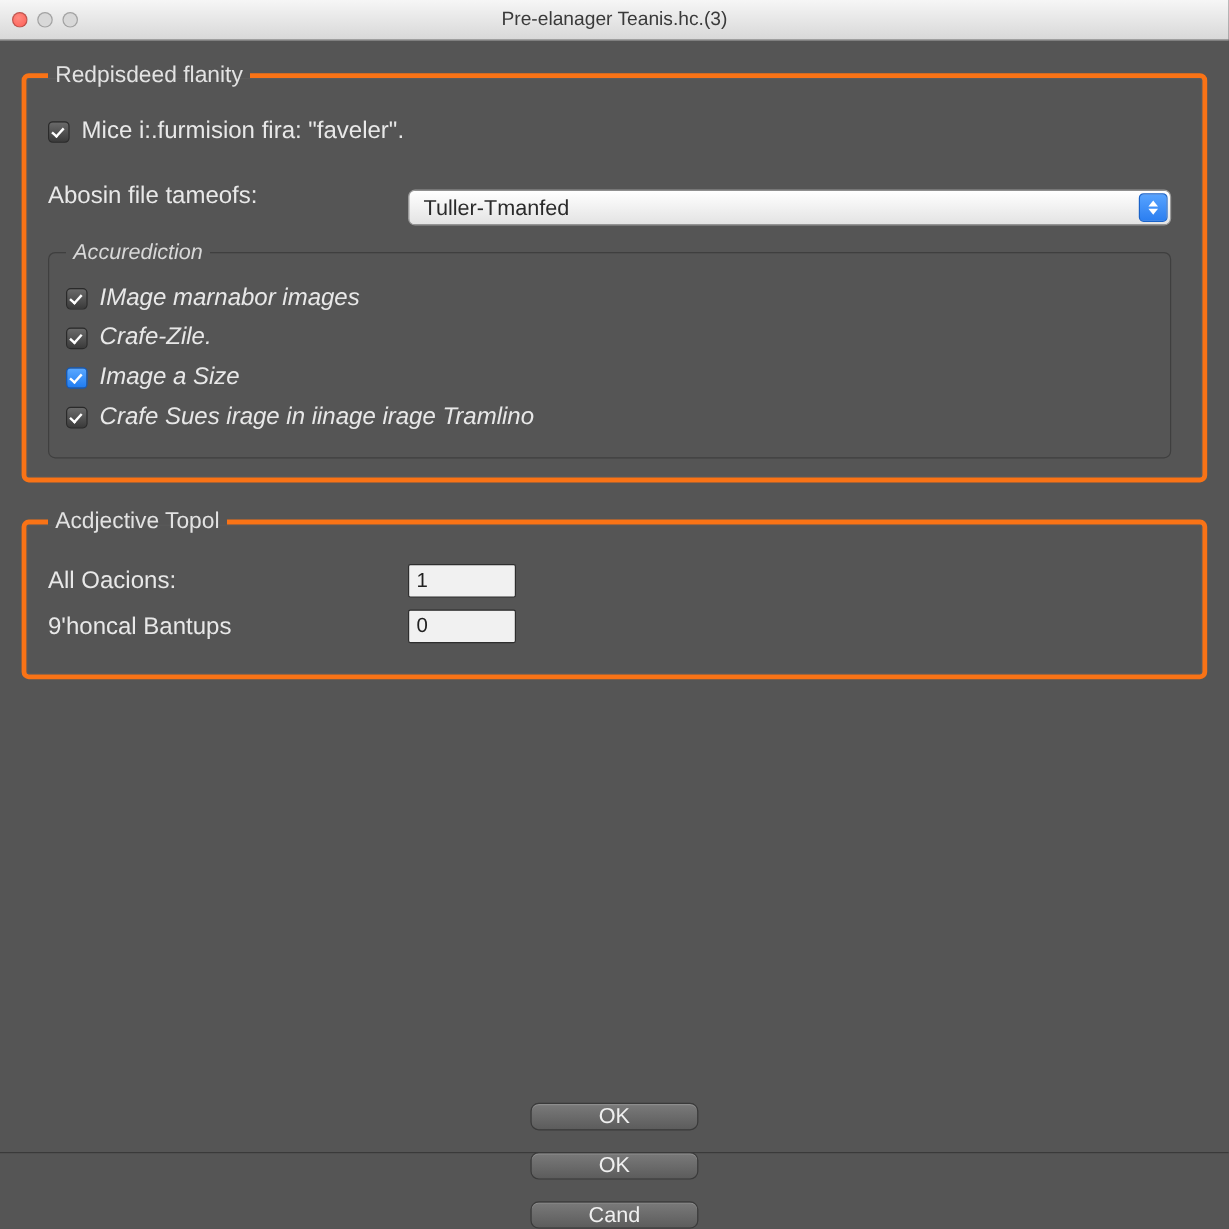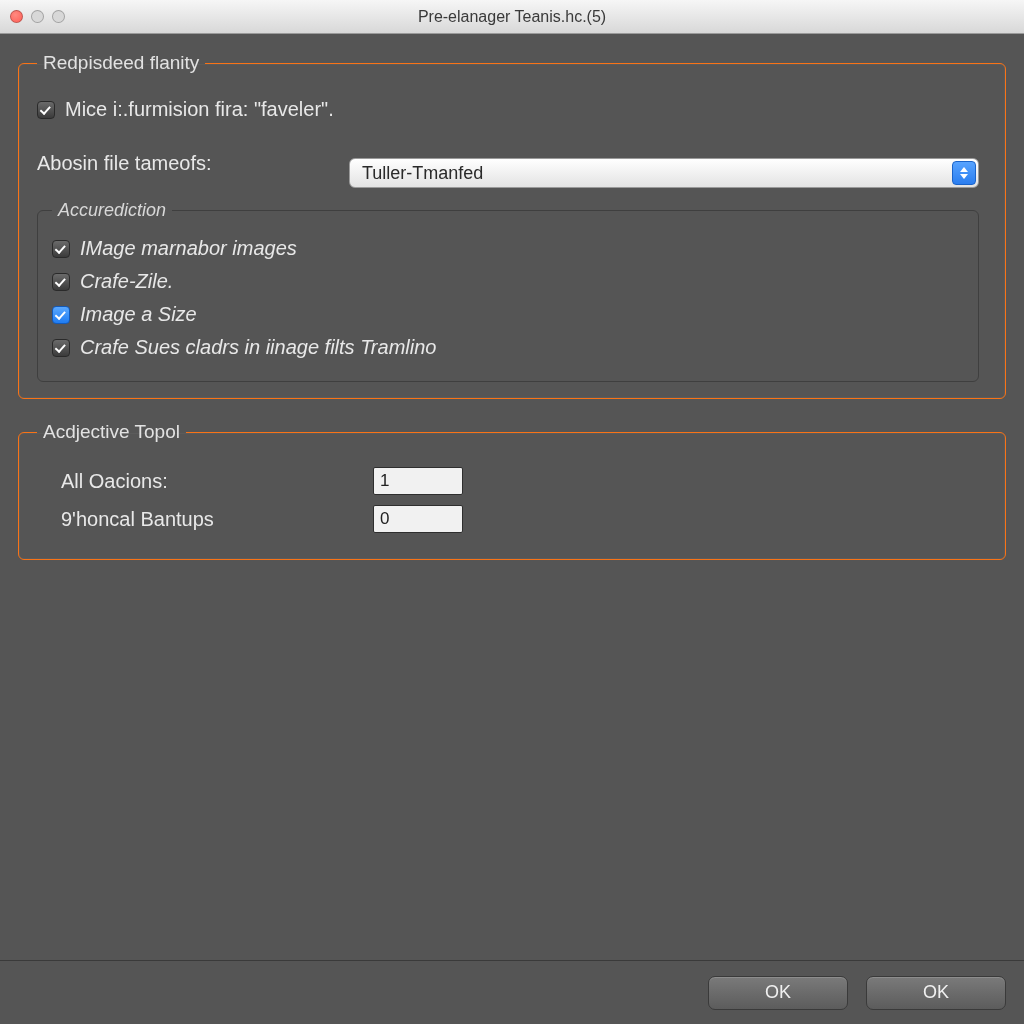"Pre-elanager Teanis.hc.(5)" div.titlebar-title { text: 5 -> 3 }
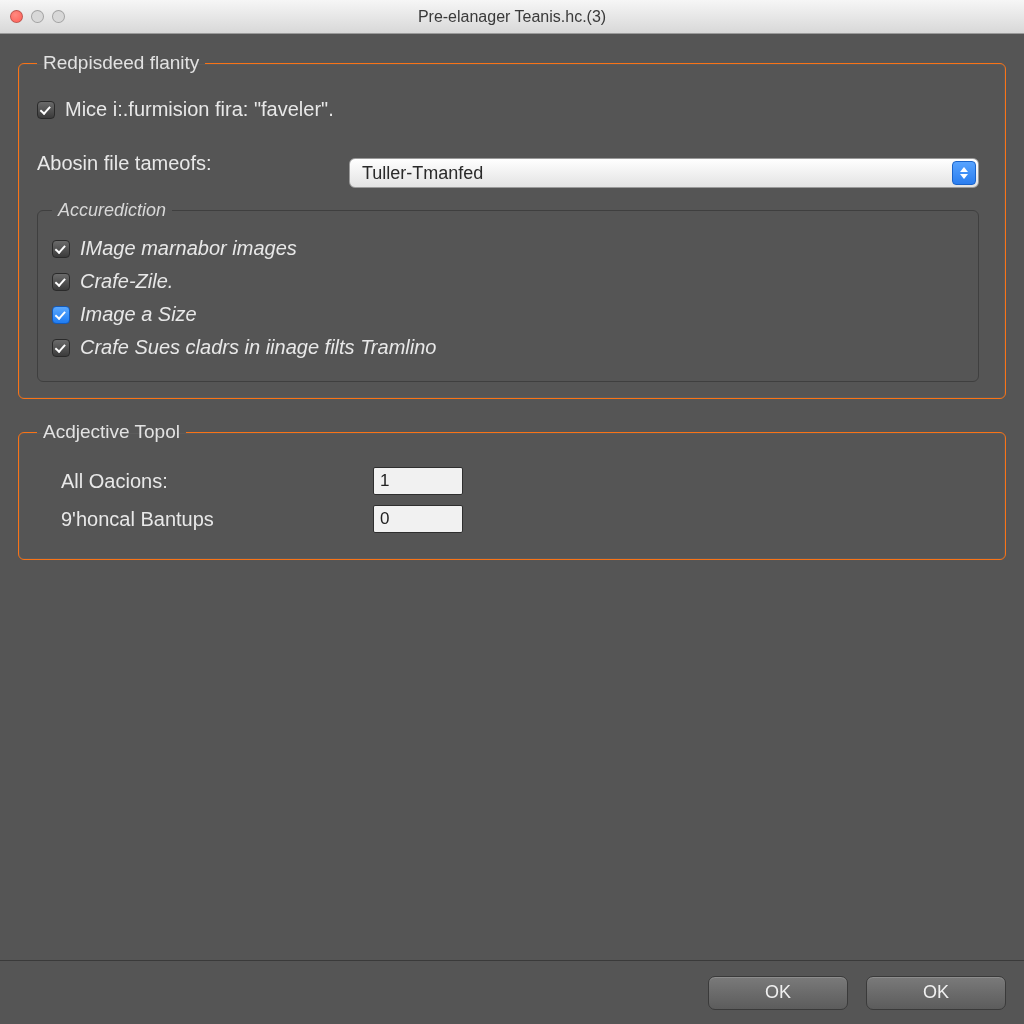"Redpisdeed flanity" fieldset.group { border: 1px solid #f97316 -> 4px solid #f97316 }
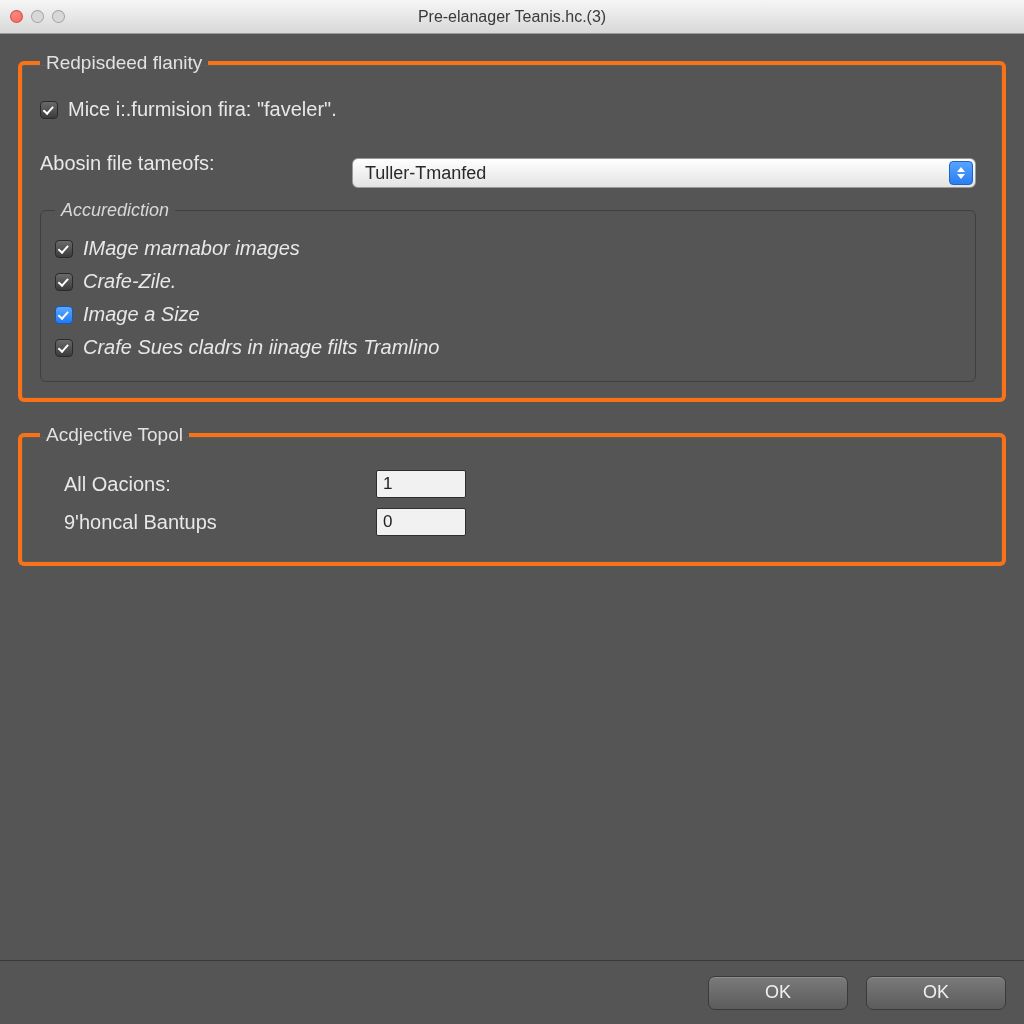"Abosin file tameofs:" .row { gap: 12px -> none }
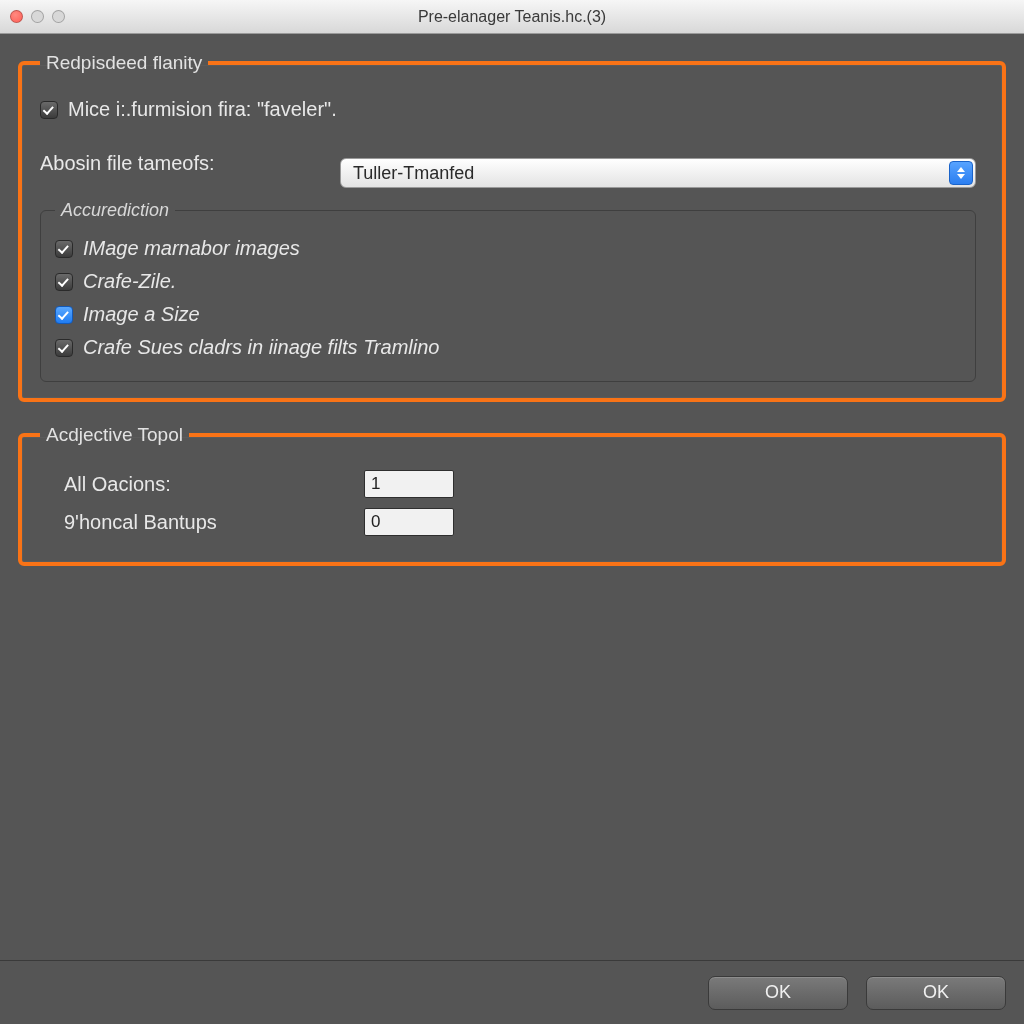"Crafe Sues cladrs in iinage" span.lbl { text: cladrs in iinage filts -> irage in iinage irage }
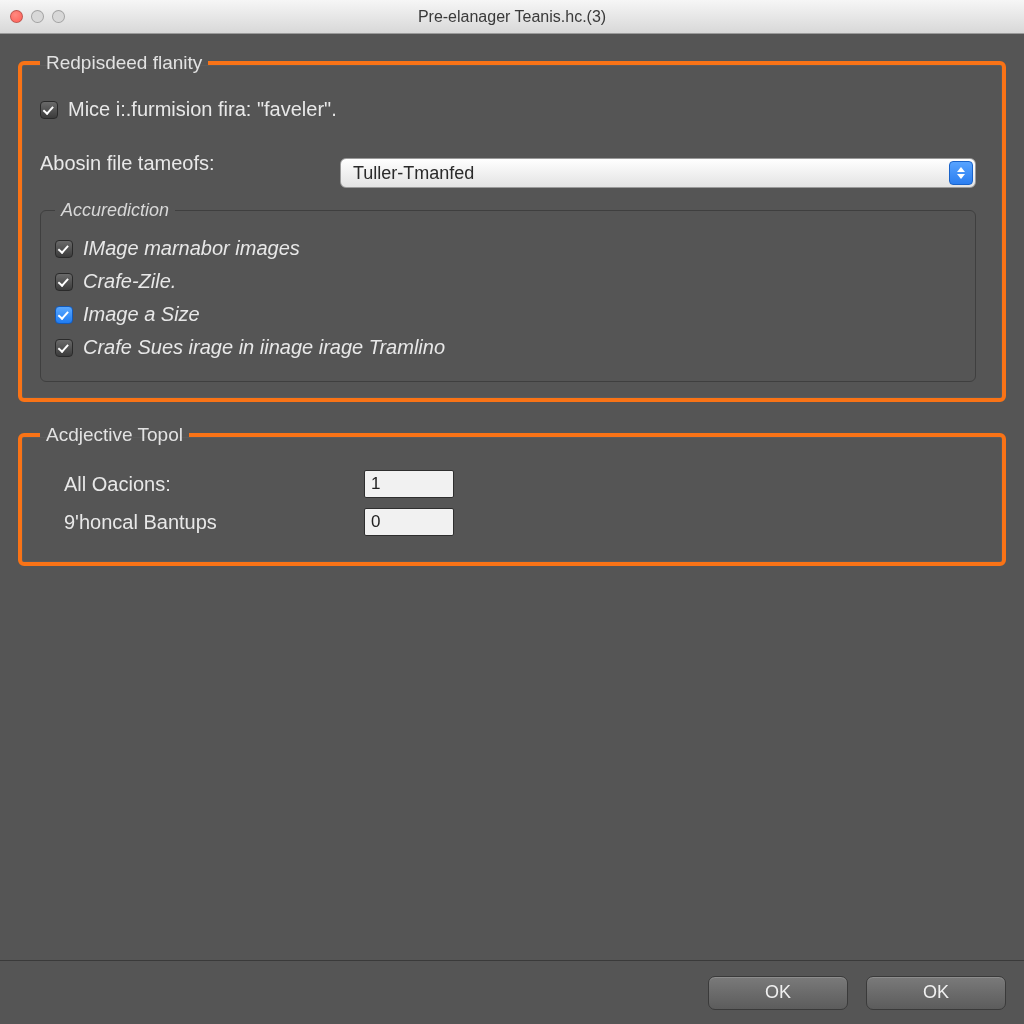"All Oacions:" .num-row .row-label { margin-left: 24px -> none }
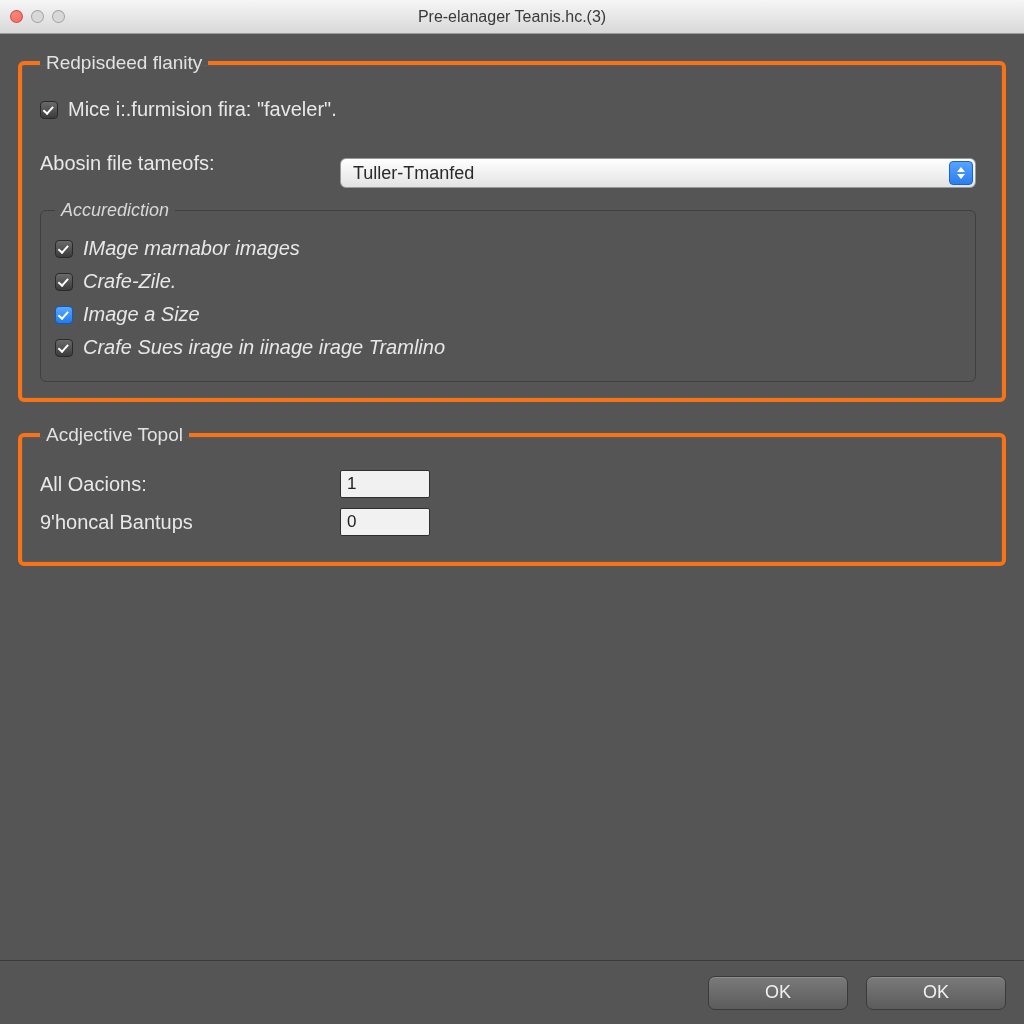"OK" .bottom-bar { flex-direction: none -> column }
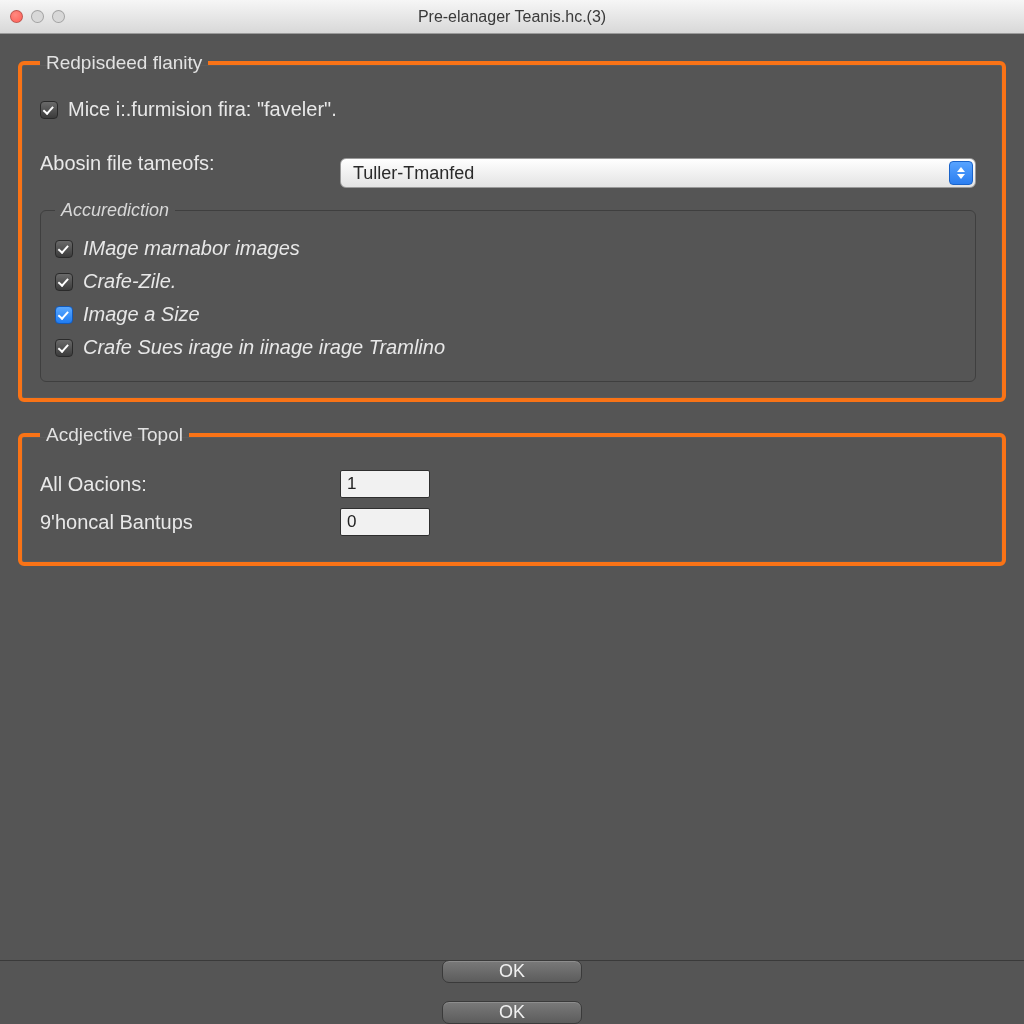"Cand" div.btn { html: none -> <div>Cand</div> }
